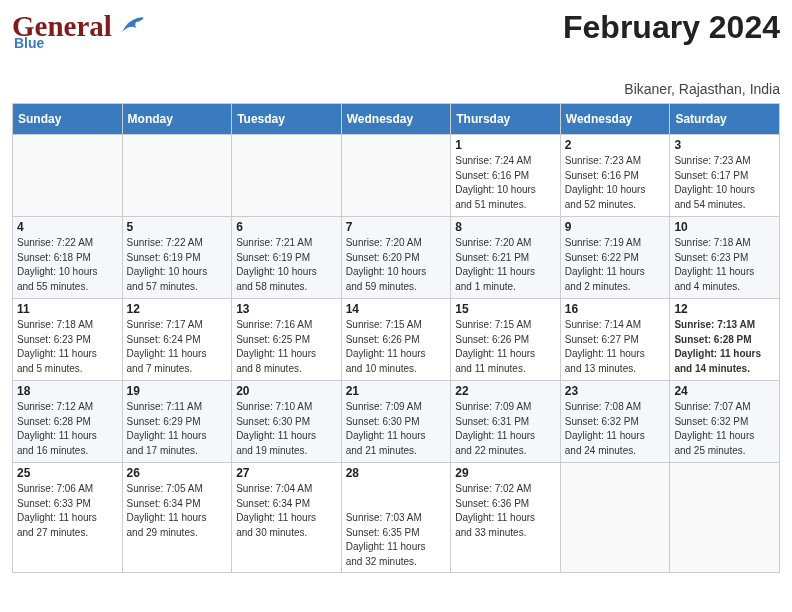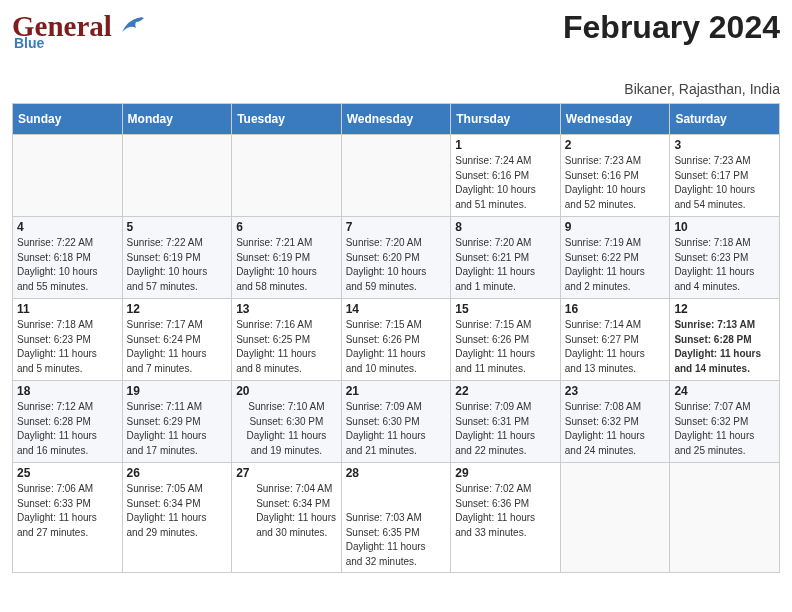"Sunrise: 7:10 AM" div.day-info { text-align: center -> none }
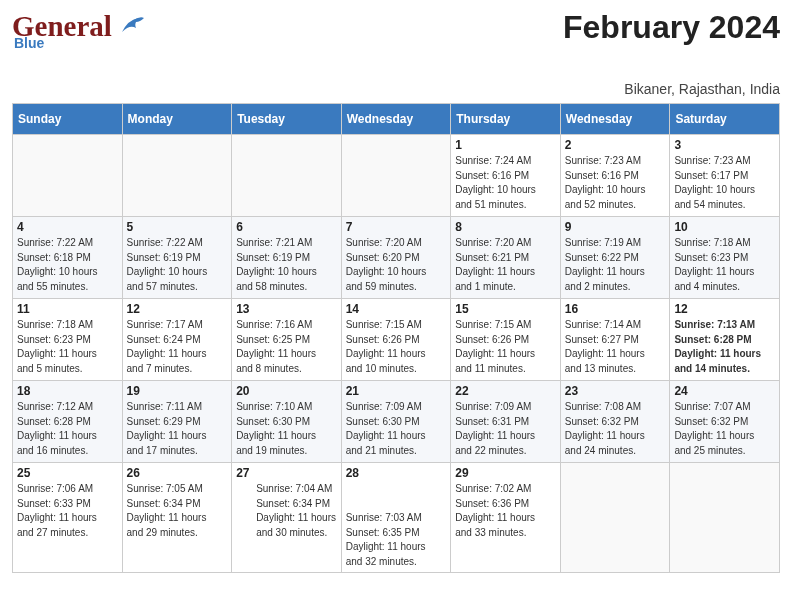"Sunrise: 7:04 AM" div.day-info { margin-left: 20px -> none }
